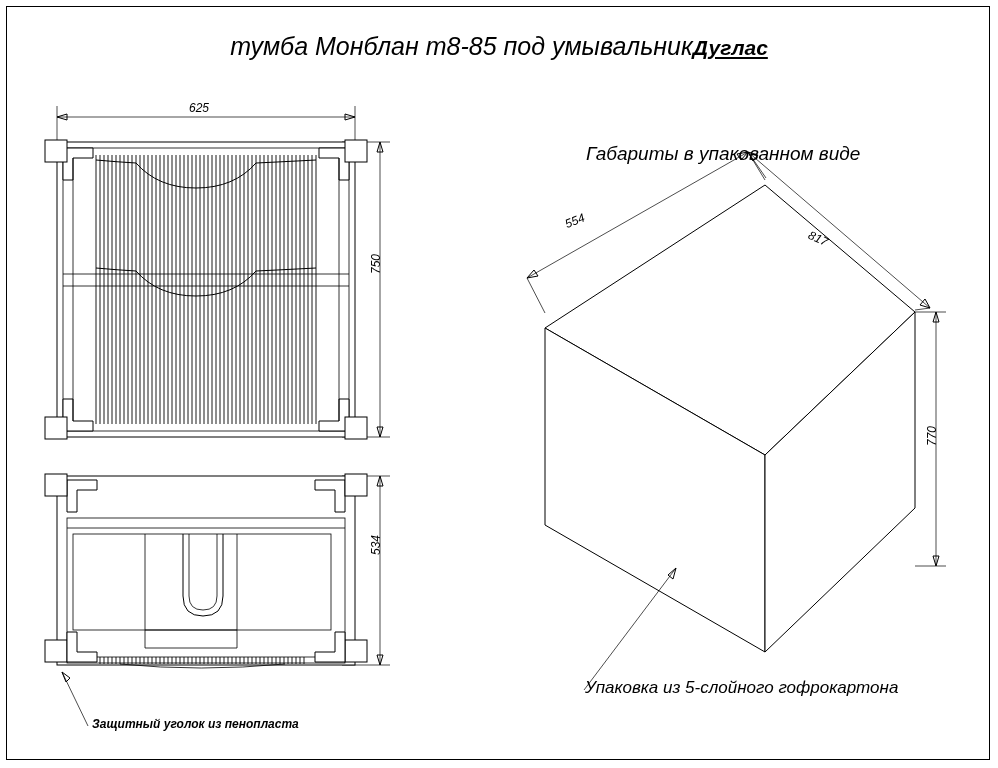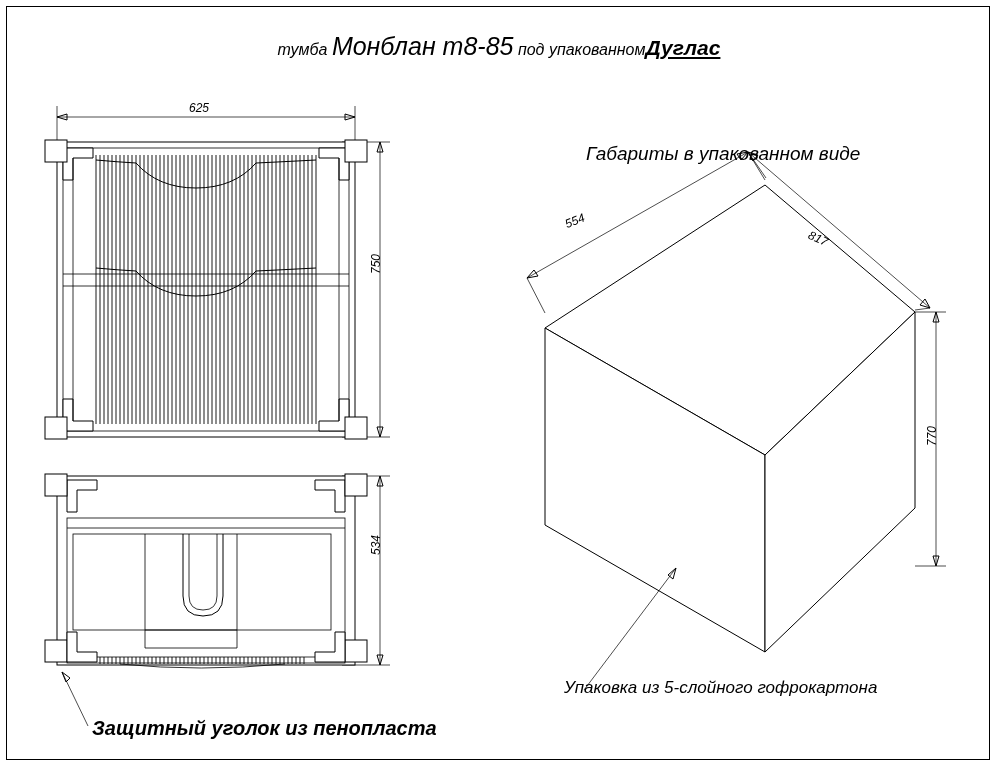"тумба" .title .t-small { font-size: 16px -> 25px }
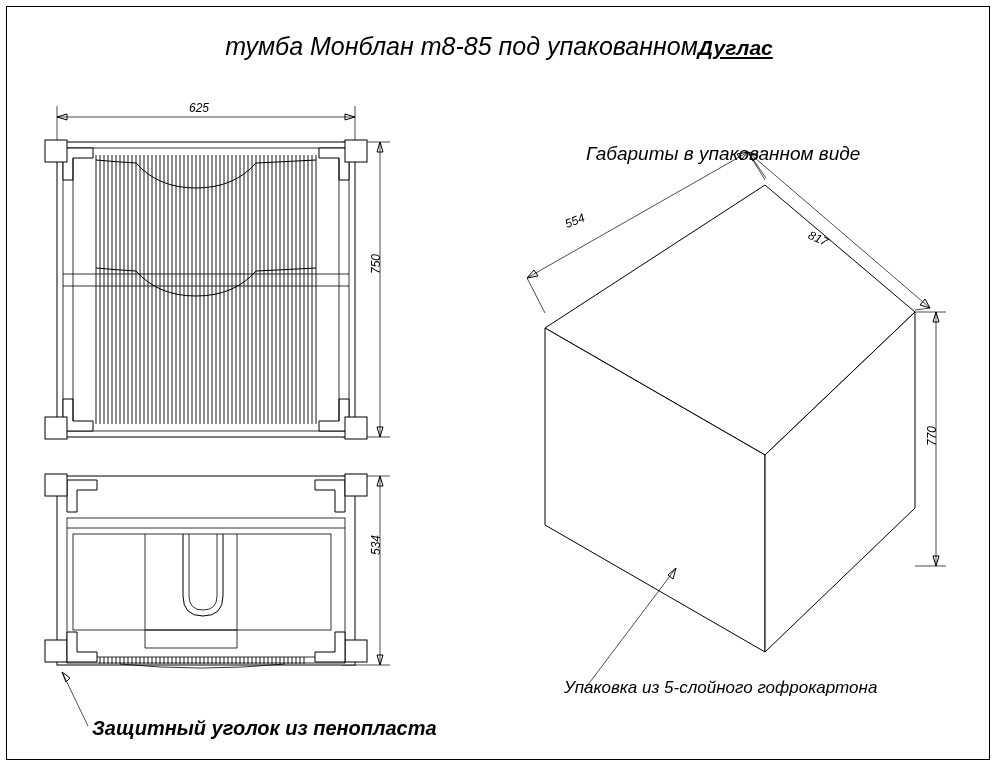"под упакованном" span.t-small { text: упакованном -> умывальник }
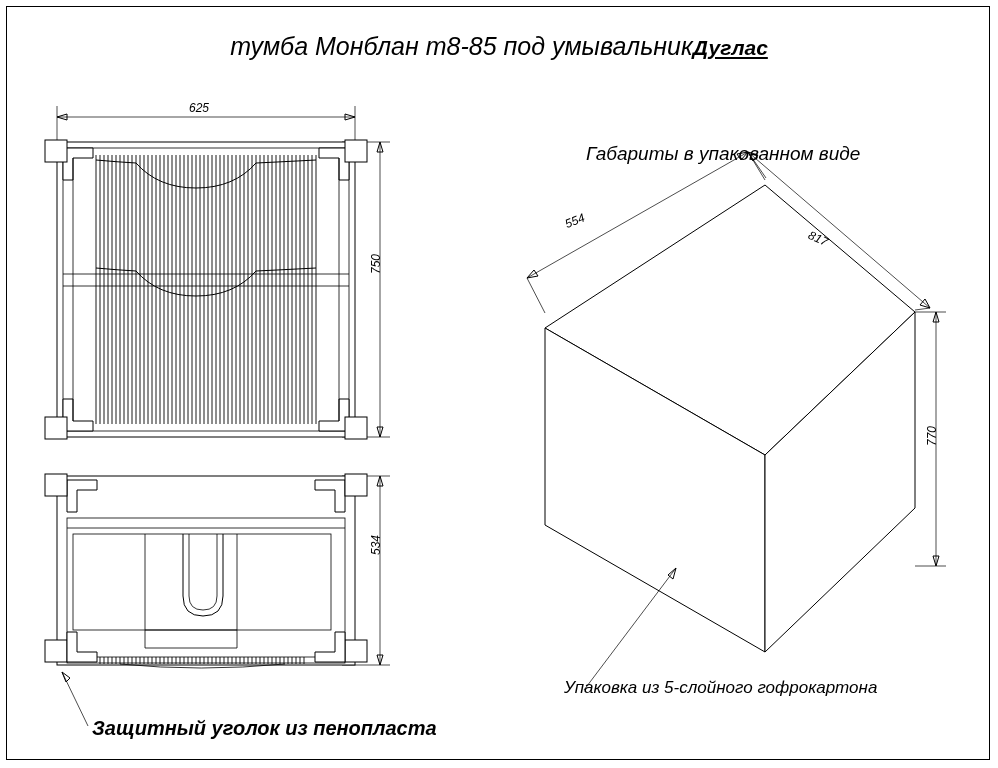"Упаковка из 5-слойного гофрокартона" .pack-note { left: 564px -> 585px }
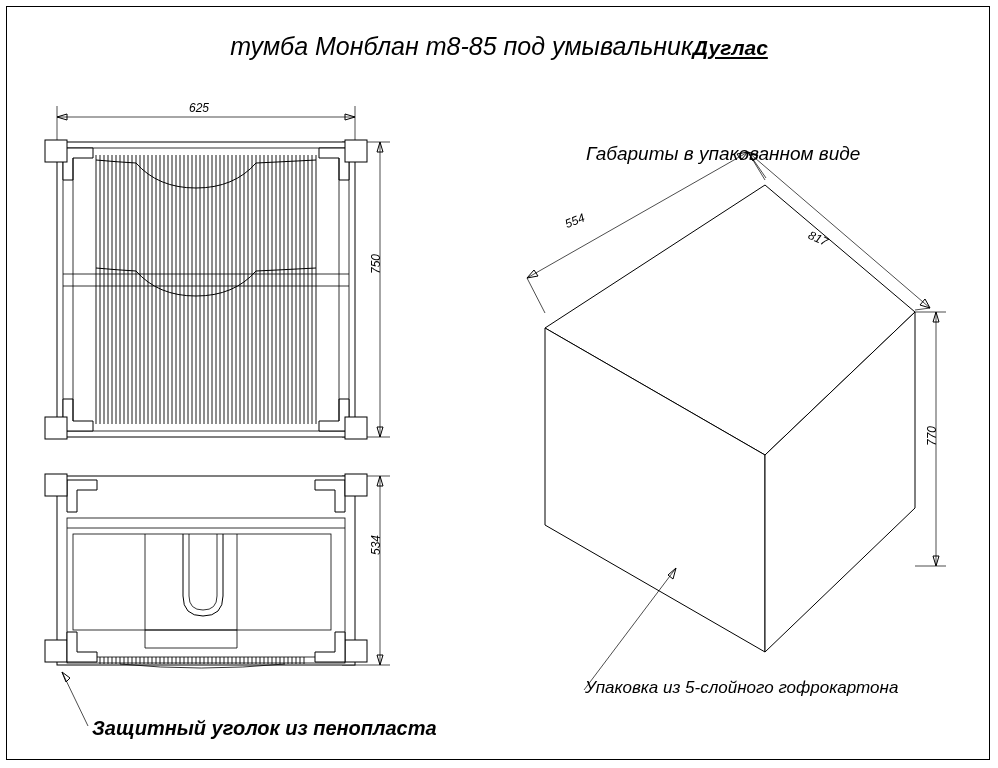"Защитный уголок из пенопласта" .foam-note { font-size: 20px -> 12px }
